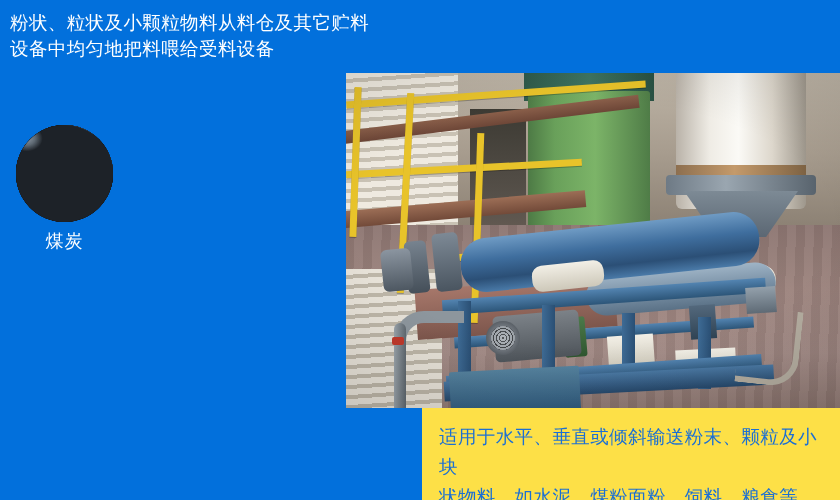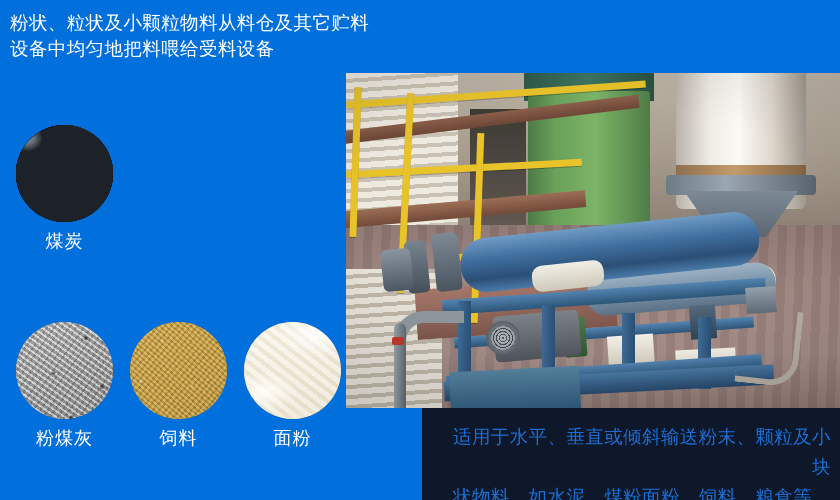"粉煤灰" div.mrow { html: <div> <div> <div> <div></div> </div> <div>粉煤灰</div> </div> <div> <div> <div></div> </div> <div>饲料</div> </div> <div> <div> <div></div> </div> <div>面粉</div> </div> </div> -> none }
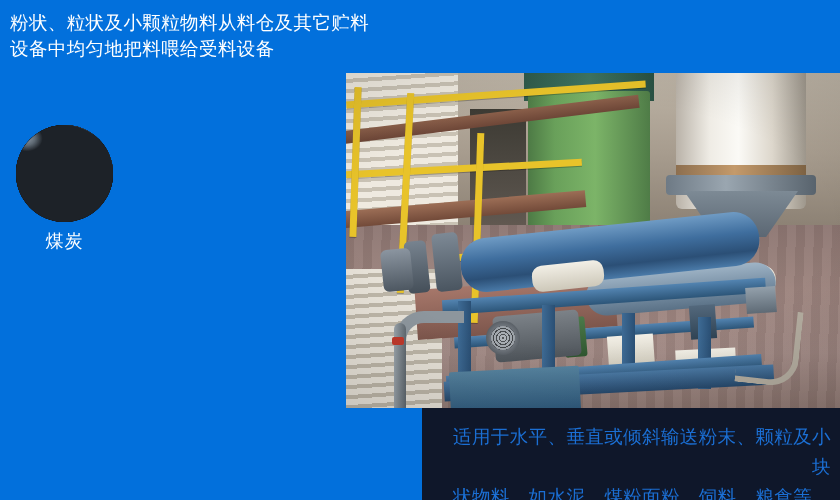"适用于水平、垂直或倾斜输送粉末、颗粒及小块" .caption-panel { background: #0f172a -> #fde047; text-align: right -> none }
